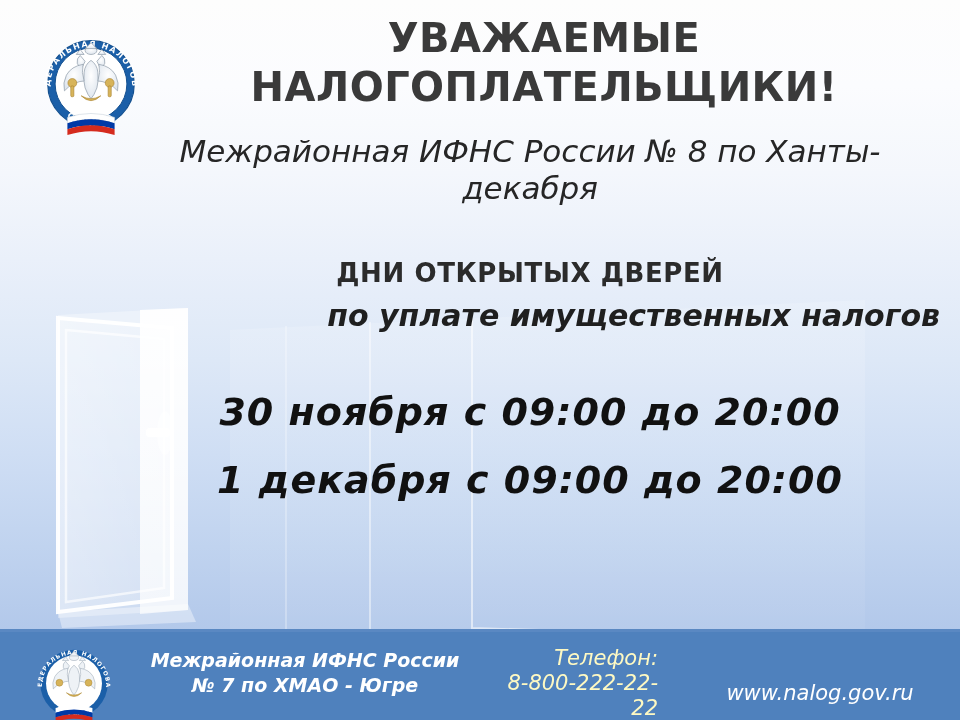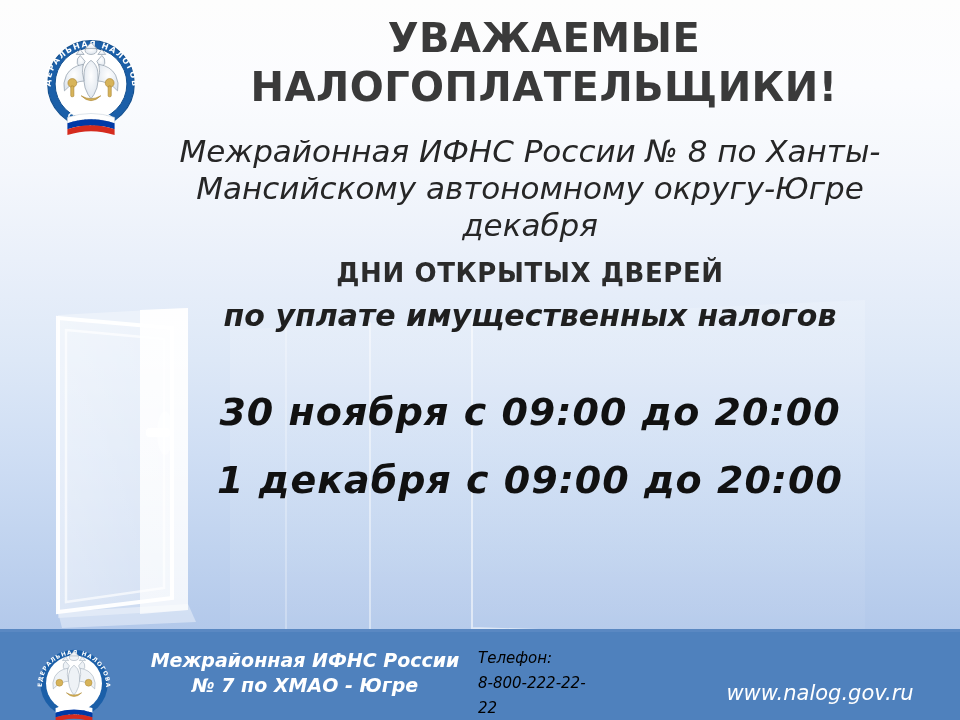"Мансийскому автономному округу-Югре" span { html: <span>Мансийскому автономному округу-Югре</span> -> none }
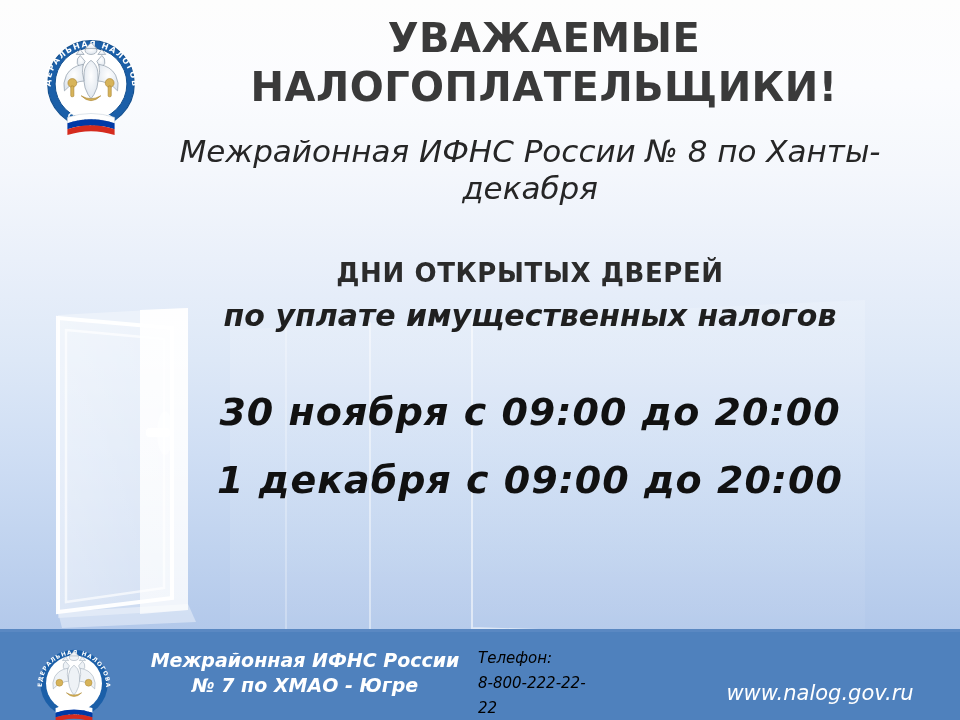"по уплате имущественных налогов" #event-sub { text-align: center -> right }
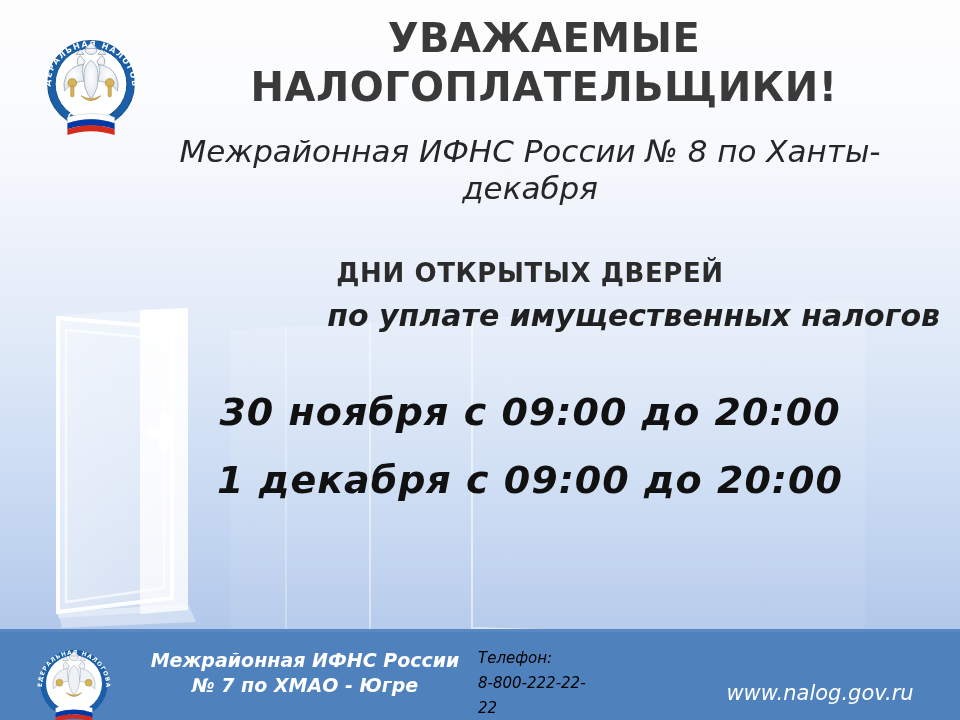"Телефон:" #footer-phone { color: #000000 -> #fef9c3; font-size: 15px -> 21px; text-align: left -> right }
